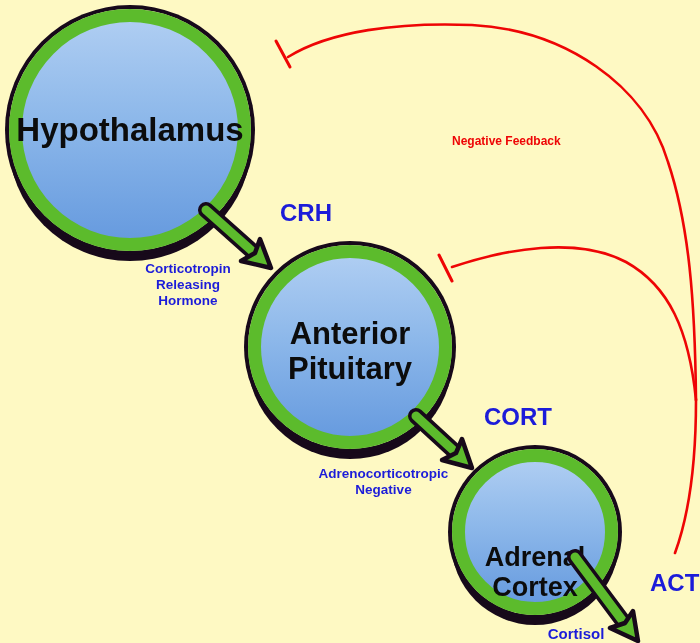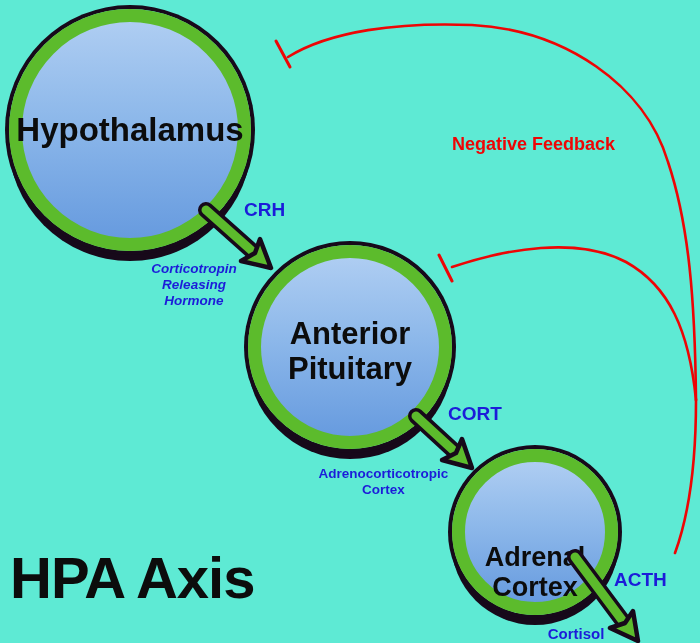"Hypothalamus" .stage { background: #5eead4 -> #fef9c3 }
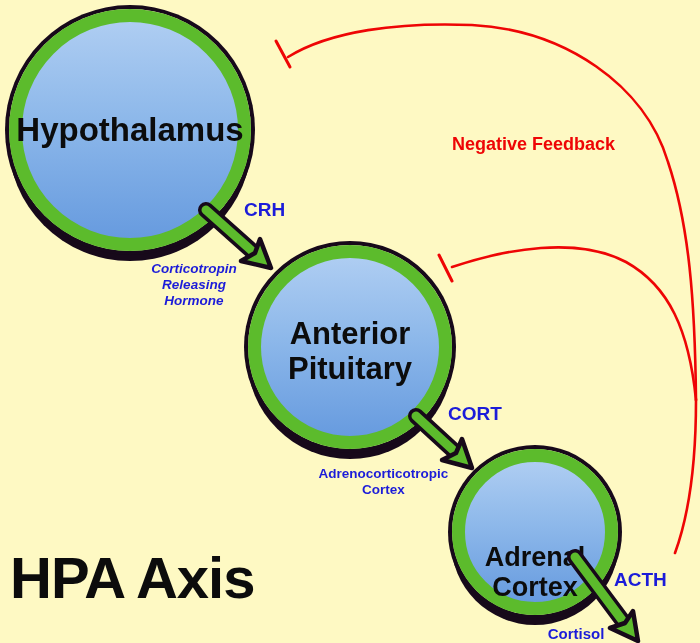"Negative Feedback" .feedback-label { font-size: 18px -> 12px }
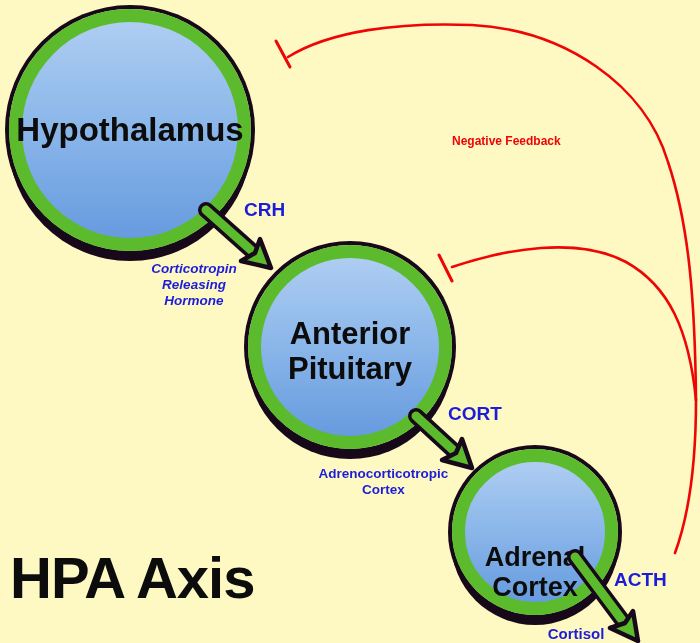"CRH" .hormone-abbr { font-size: 19px -> 24px; margin-left: none -> 36px }
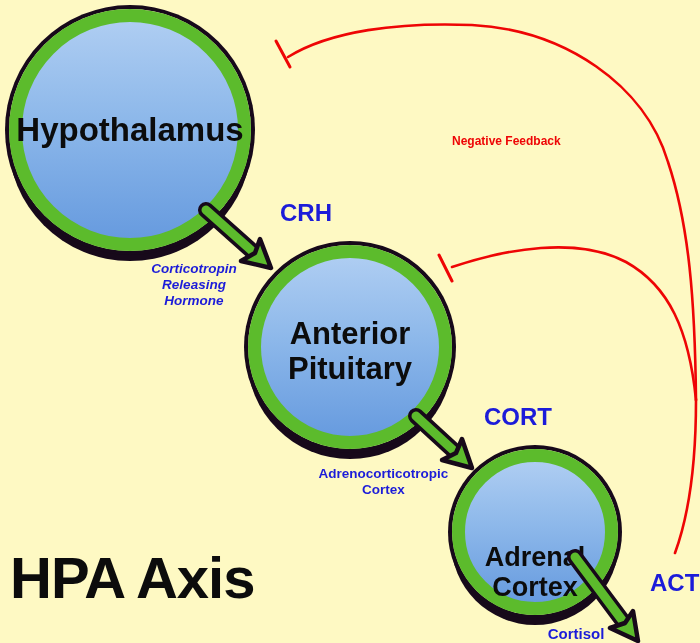"Corticotropin Releasing Hormone" div.hormone-full { font-style: italic -> none; left: 138px -> 132px }
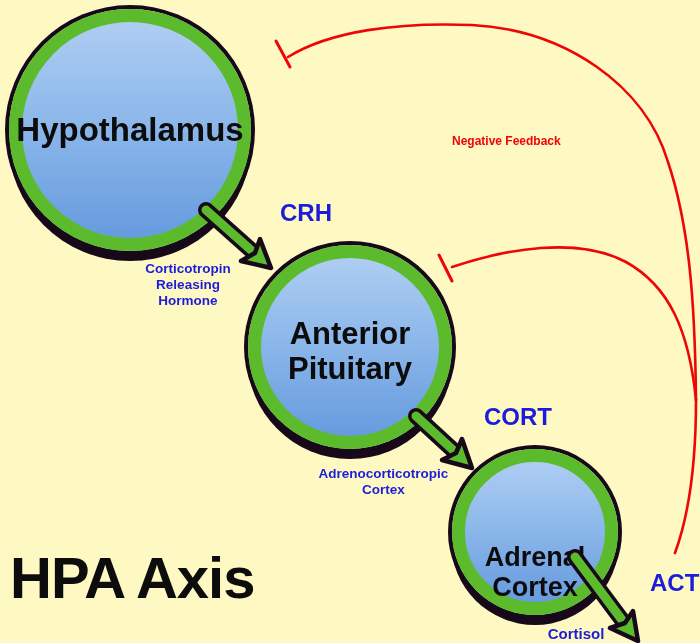"Adrenocorticotropic Cortex" div.hormone-full { text: Cortex -> Negative }
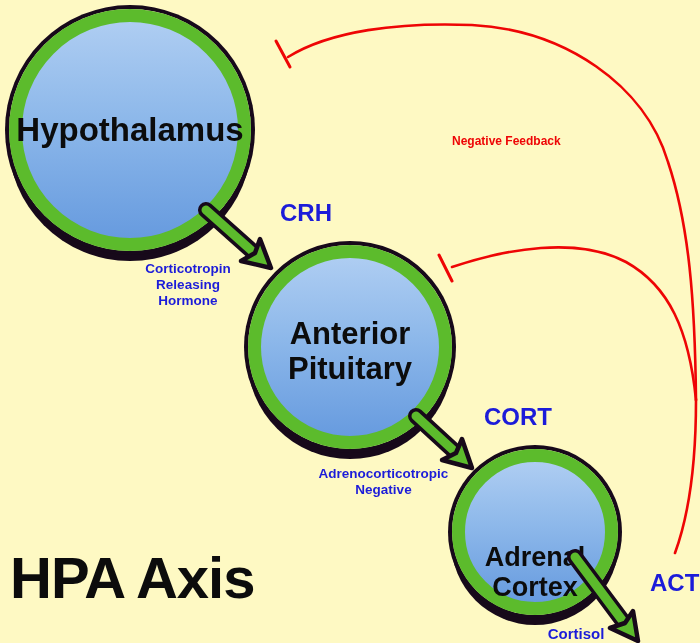"HPA Axis" div.diagram-title { html: <div>HPA Axis</div> -> none }
